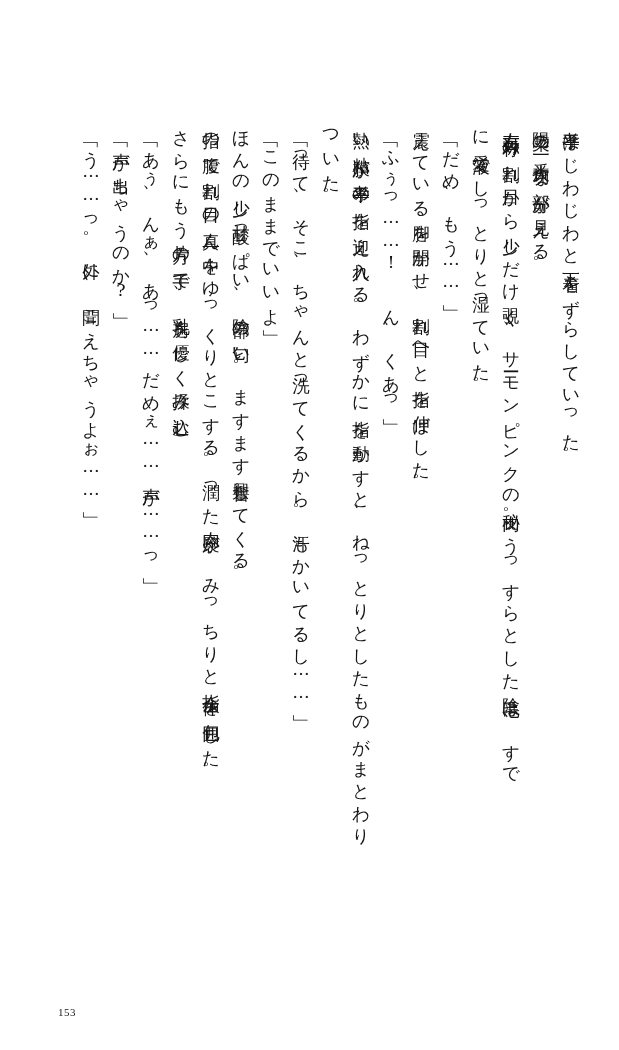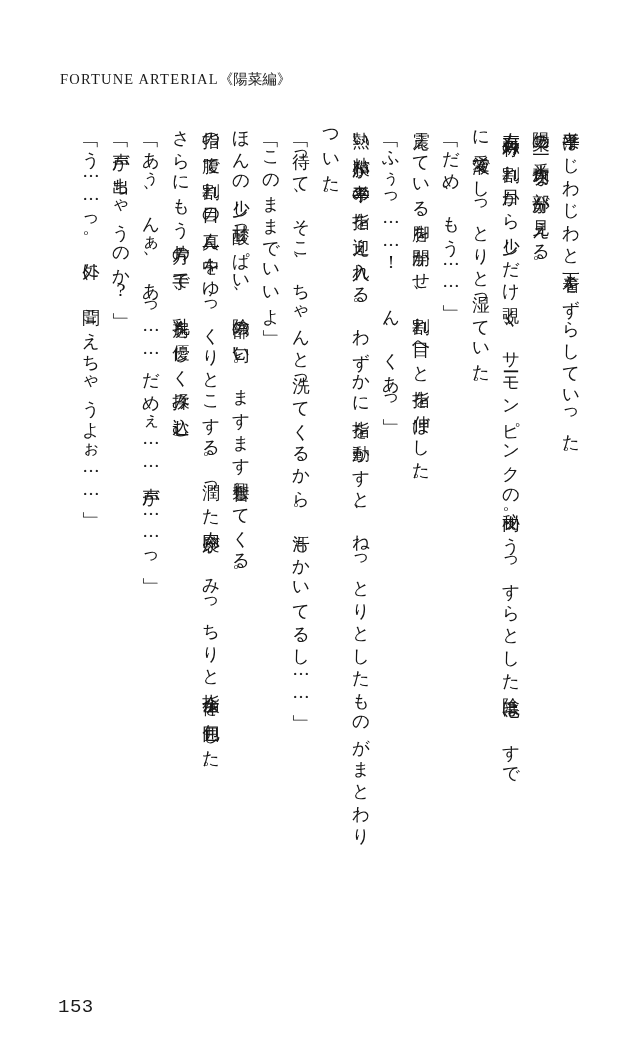"FORTUNE ARTERIAL《陽菜編》" div.header { html: <div> <span>FORTUNE ARTERIAL</span><span>《陽菜編》</span> </div> -> none }
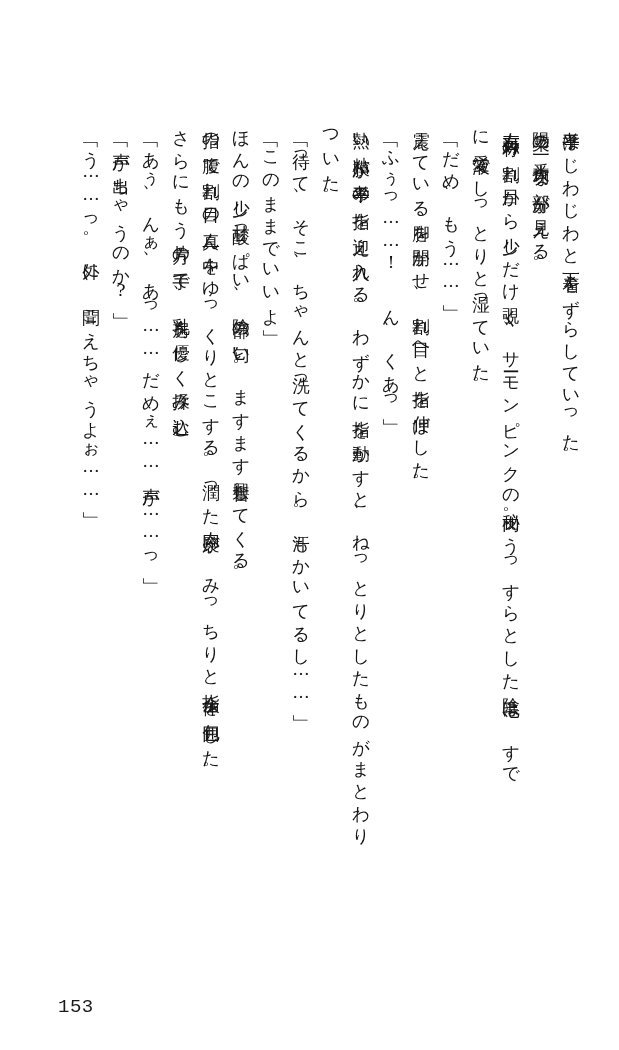"153" .page-number { font-family: Liberation Mono, monospace -> Liberation Serif, serif; font-size: 19px -> 11px }
